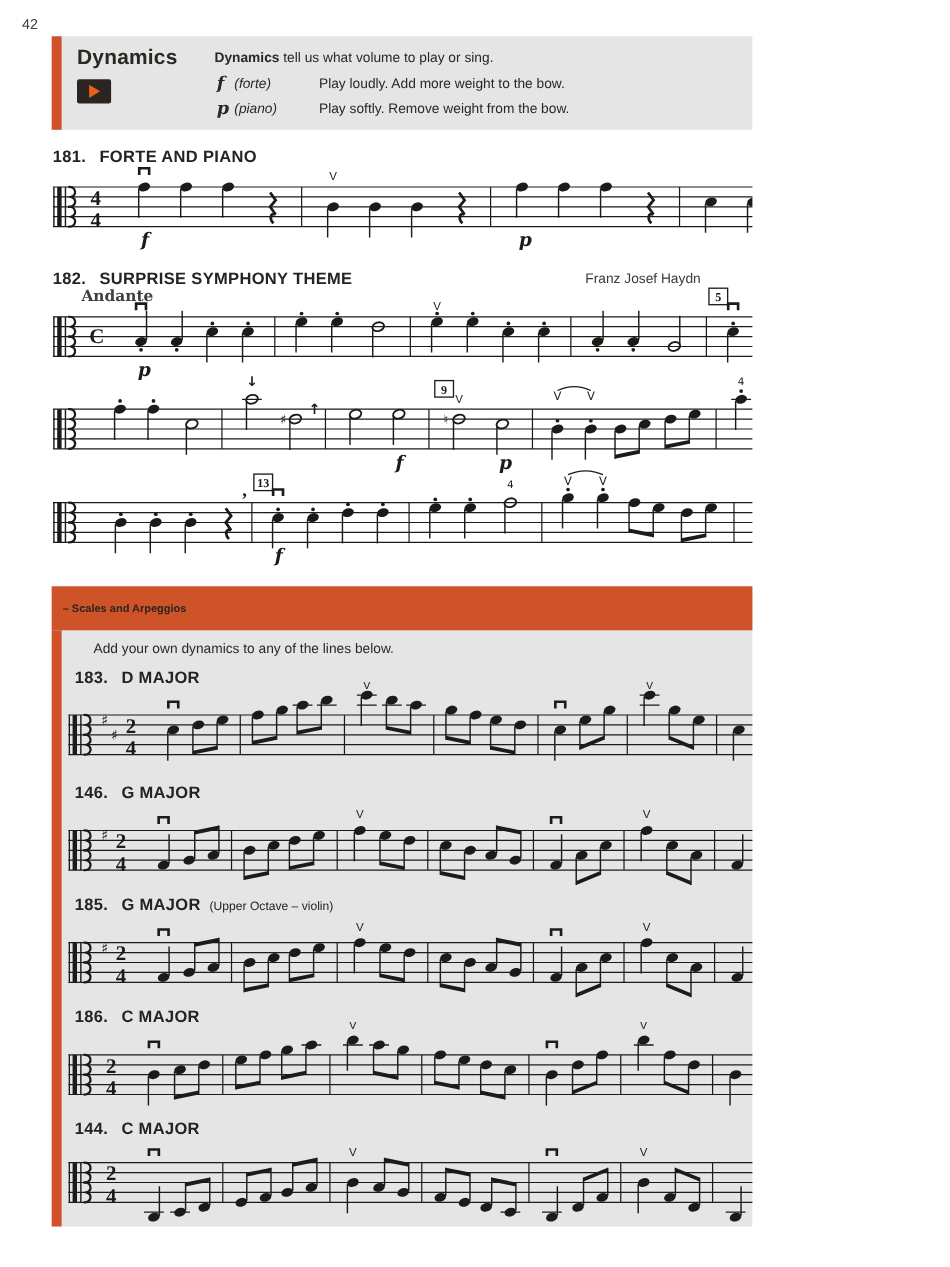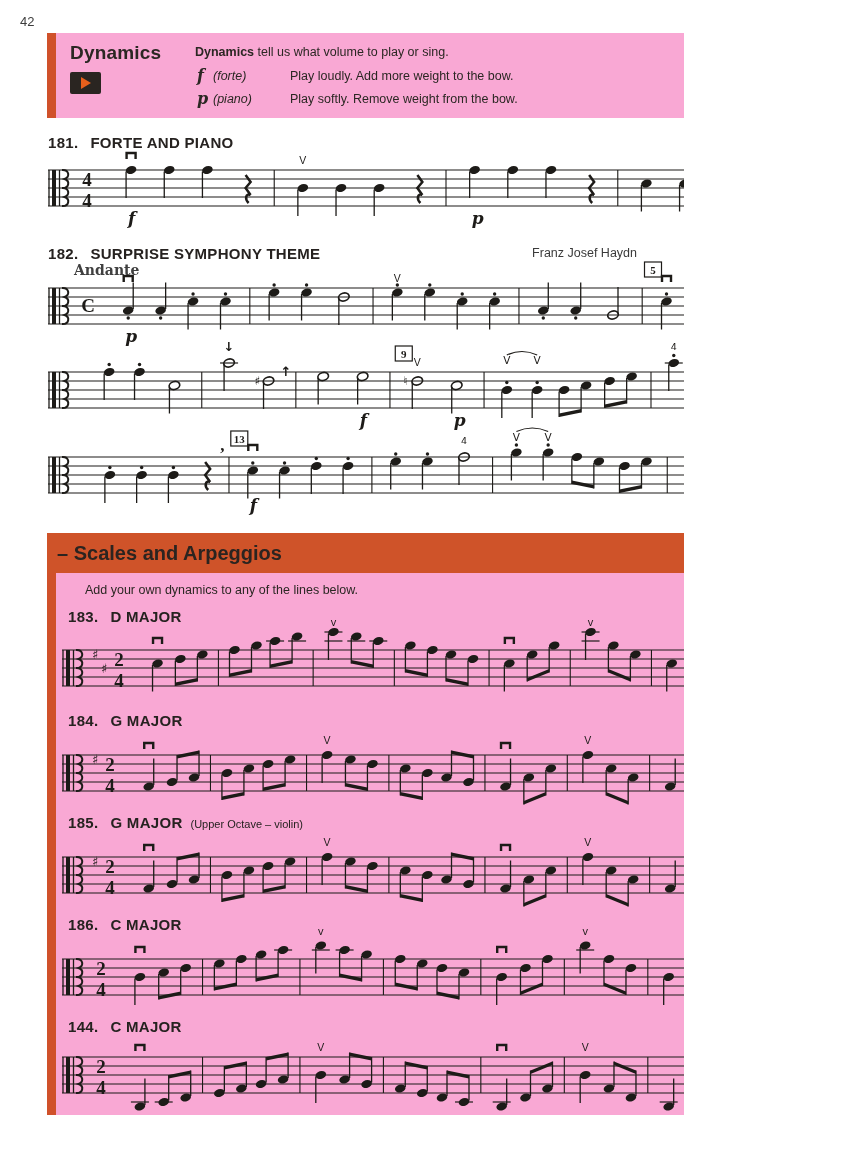"Dynamics" .creambox { background: #f9a8d4 -> #e5e5e5 }
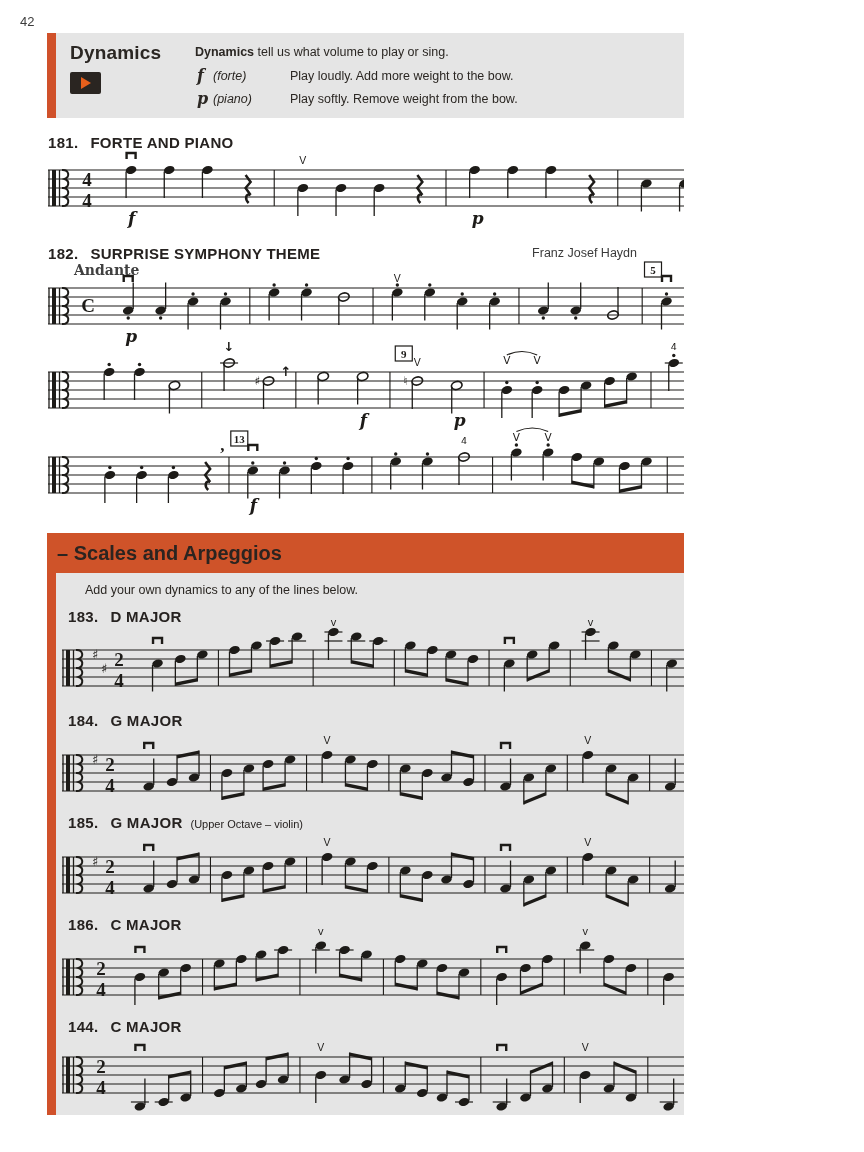"– Scales and Arpeggios" .sb-sub { font-size: 20px -> 10px }
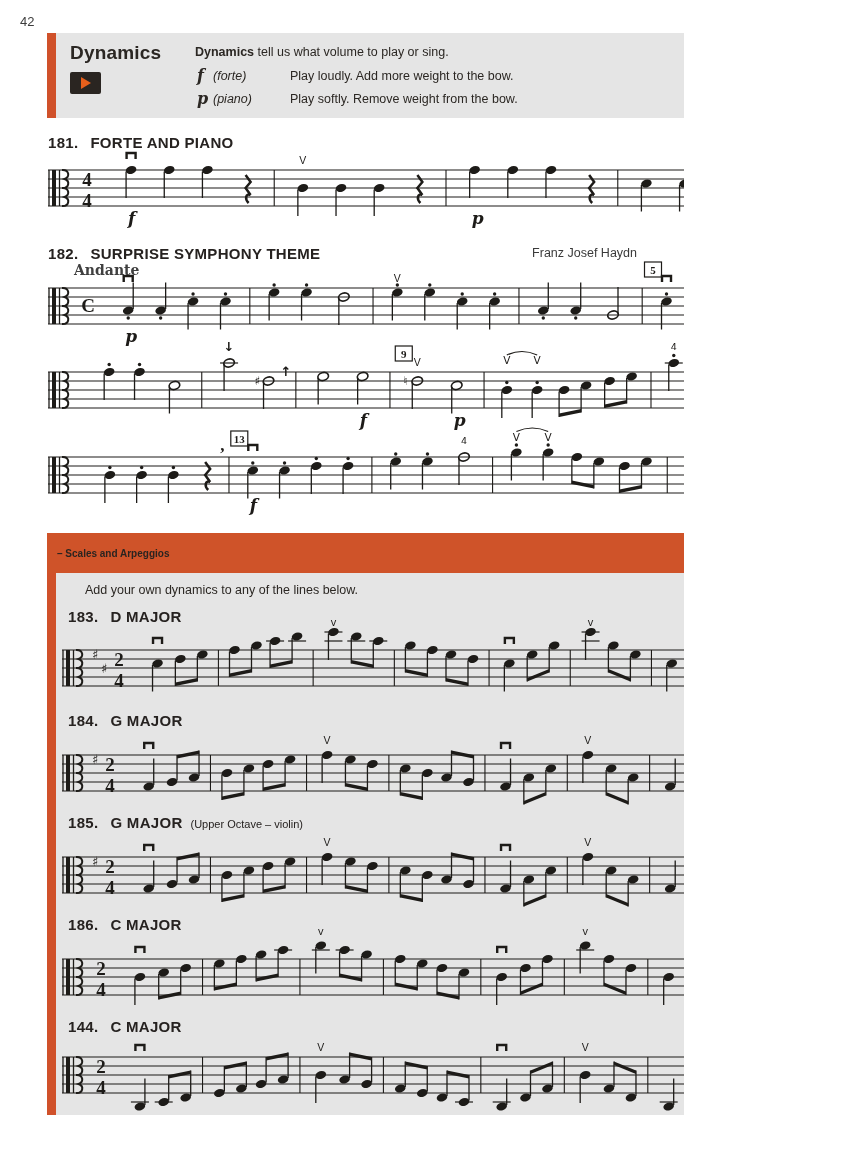"184." span.ex-num { text: 184 -> 146 }
